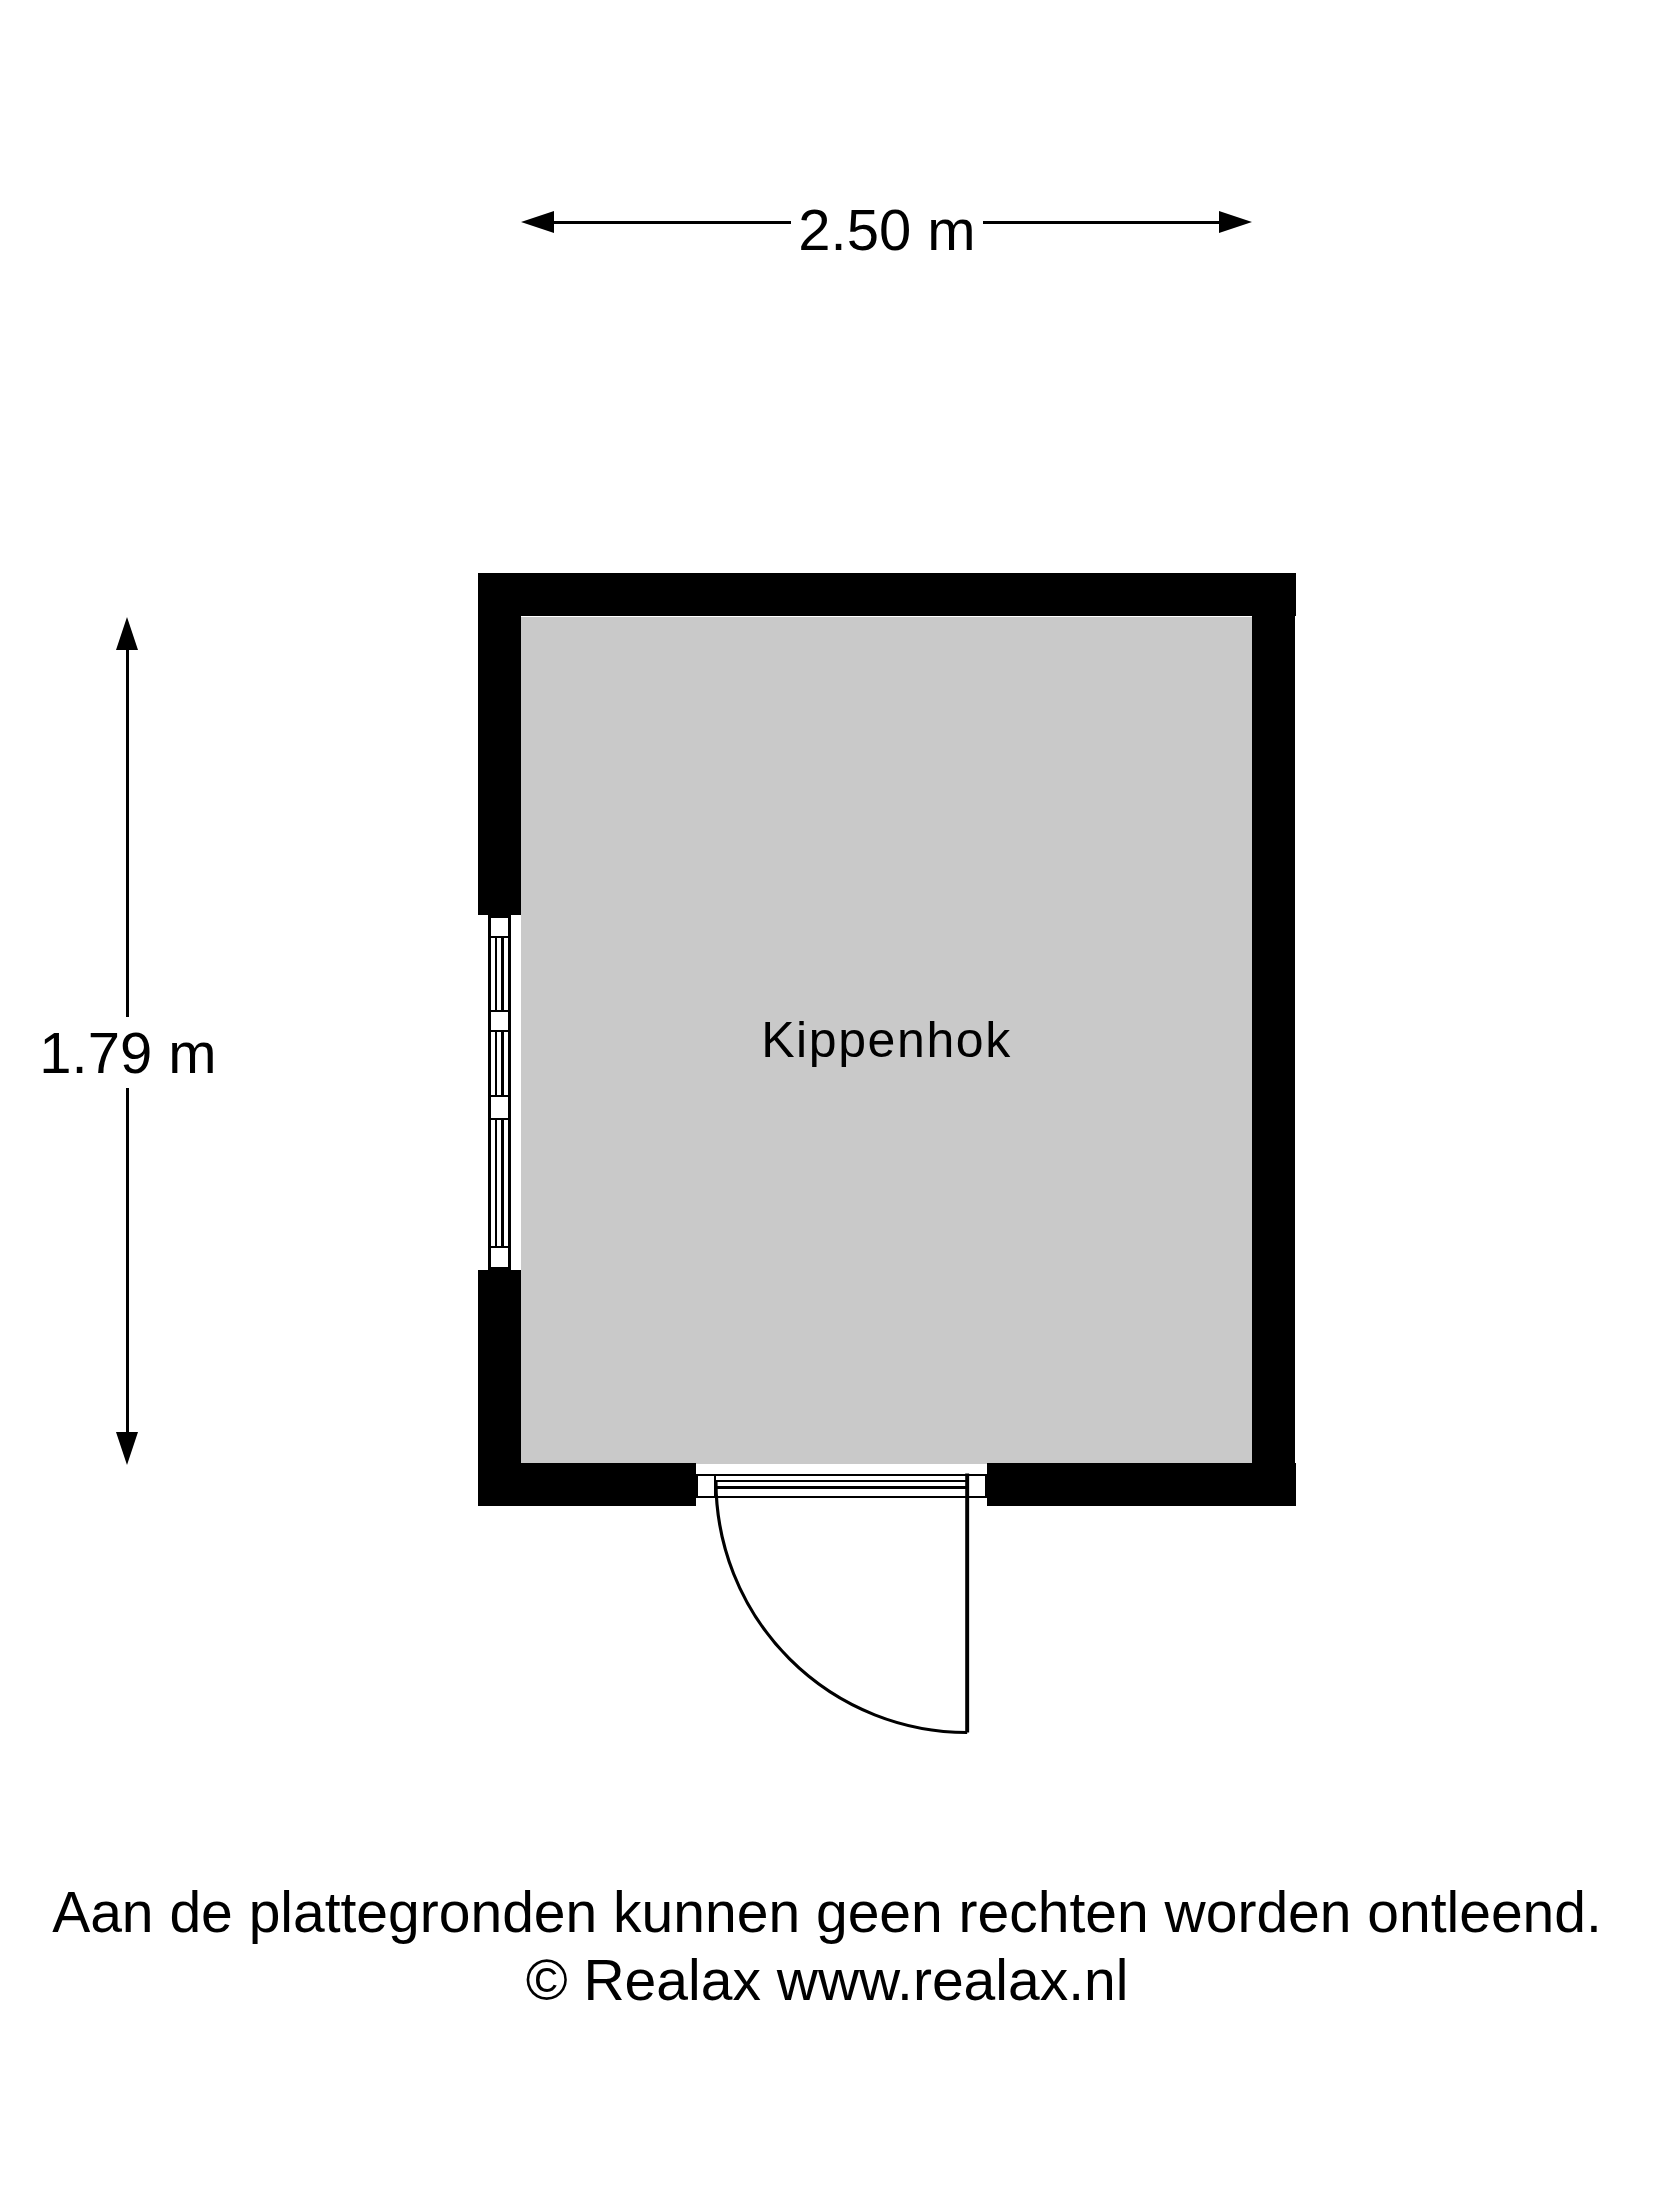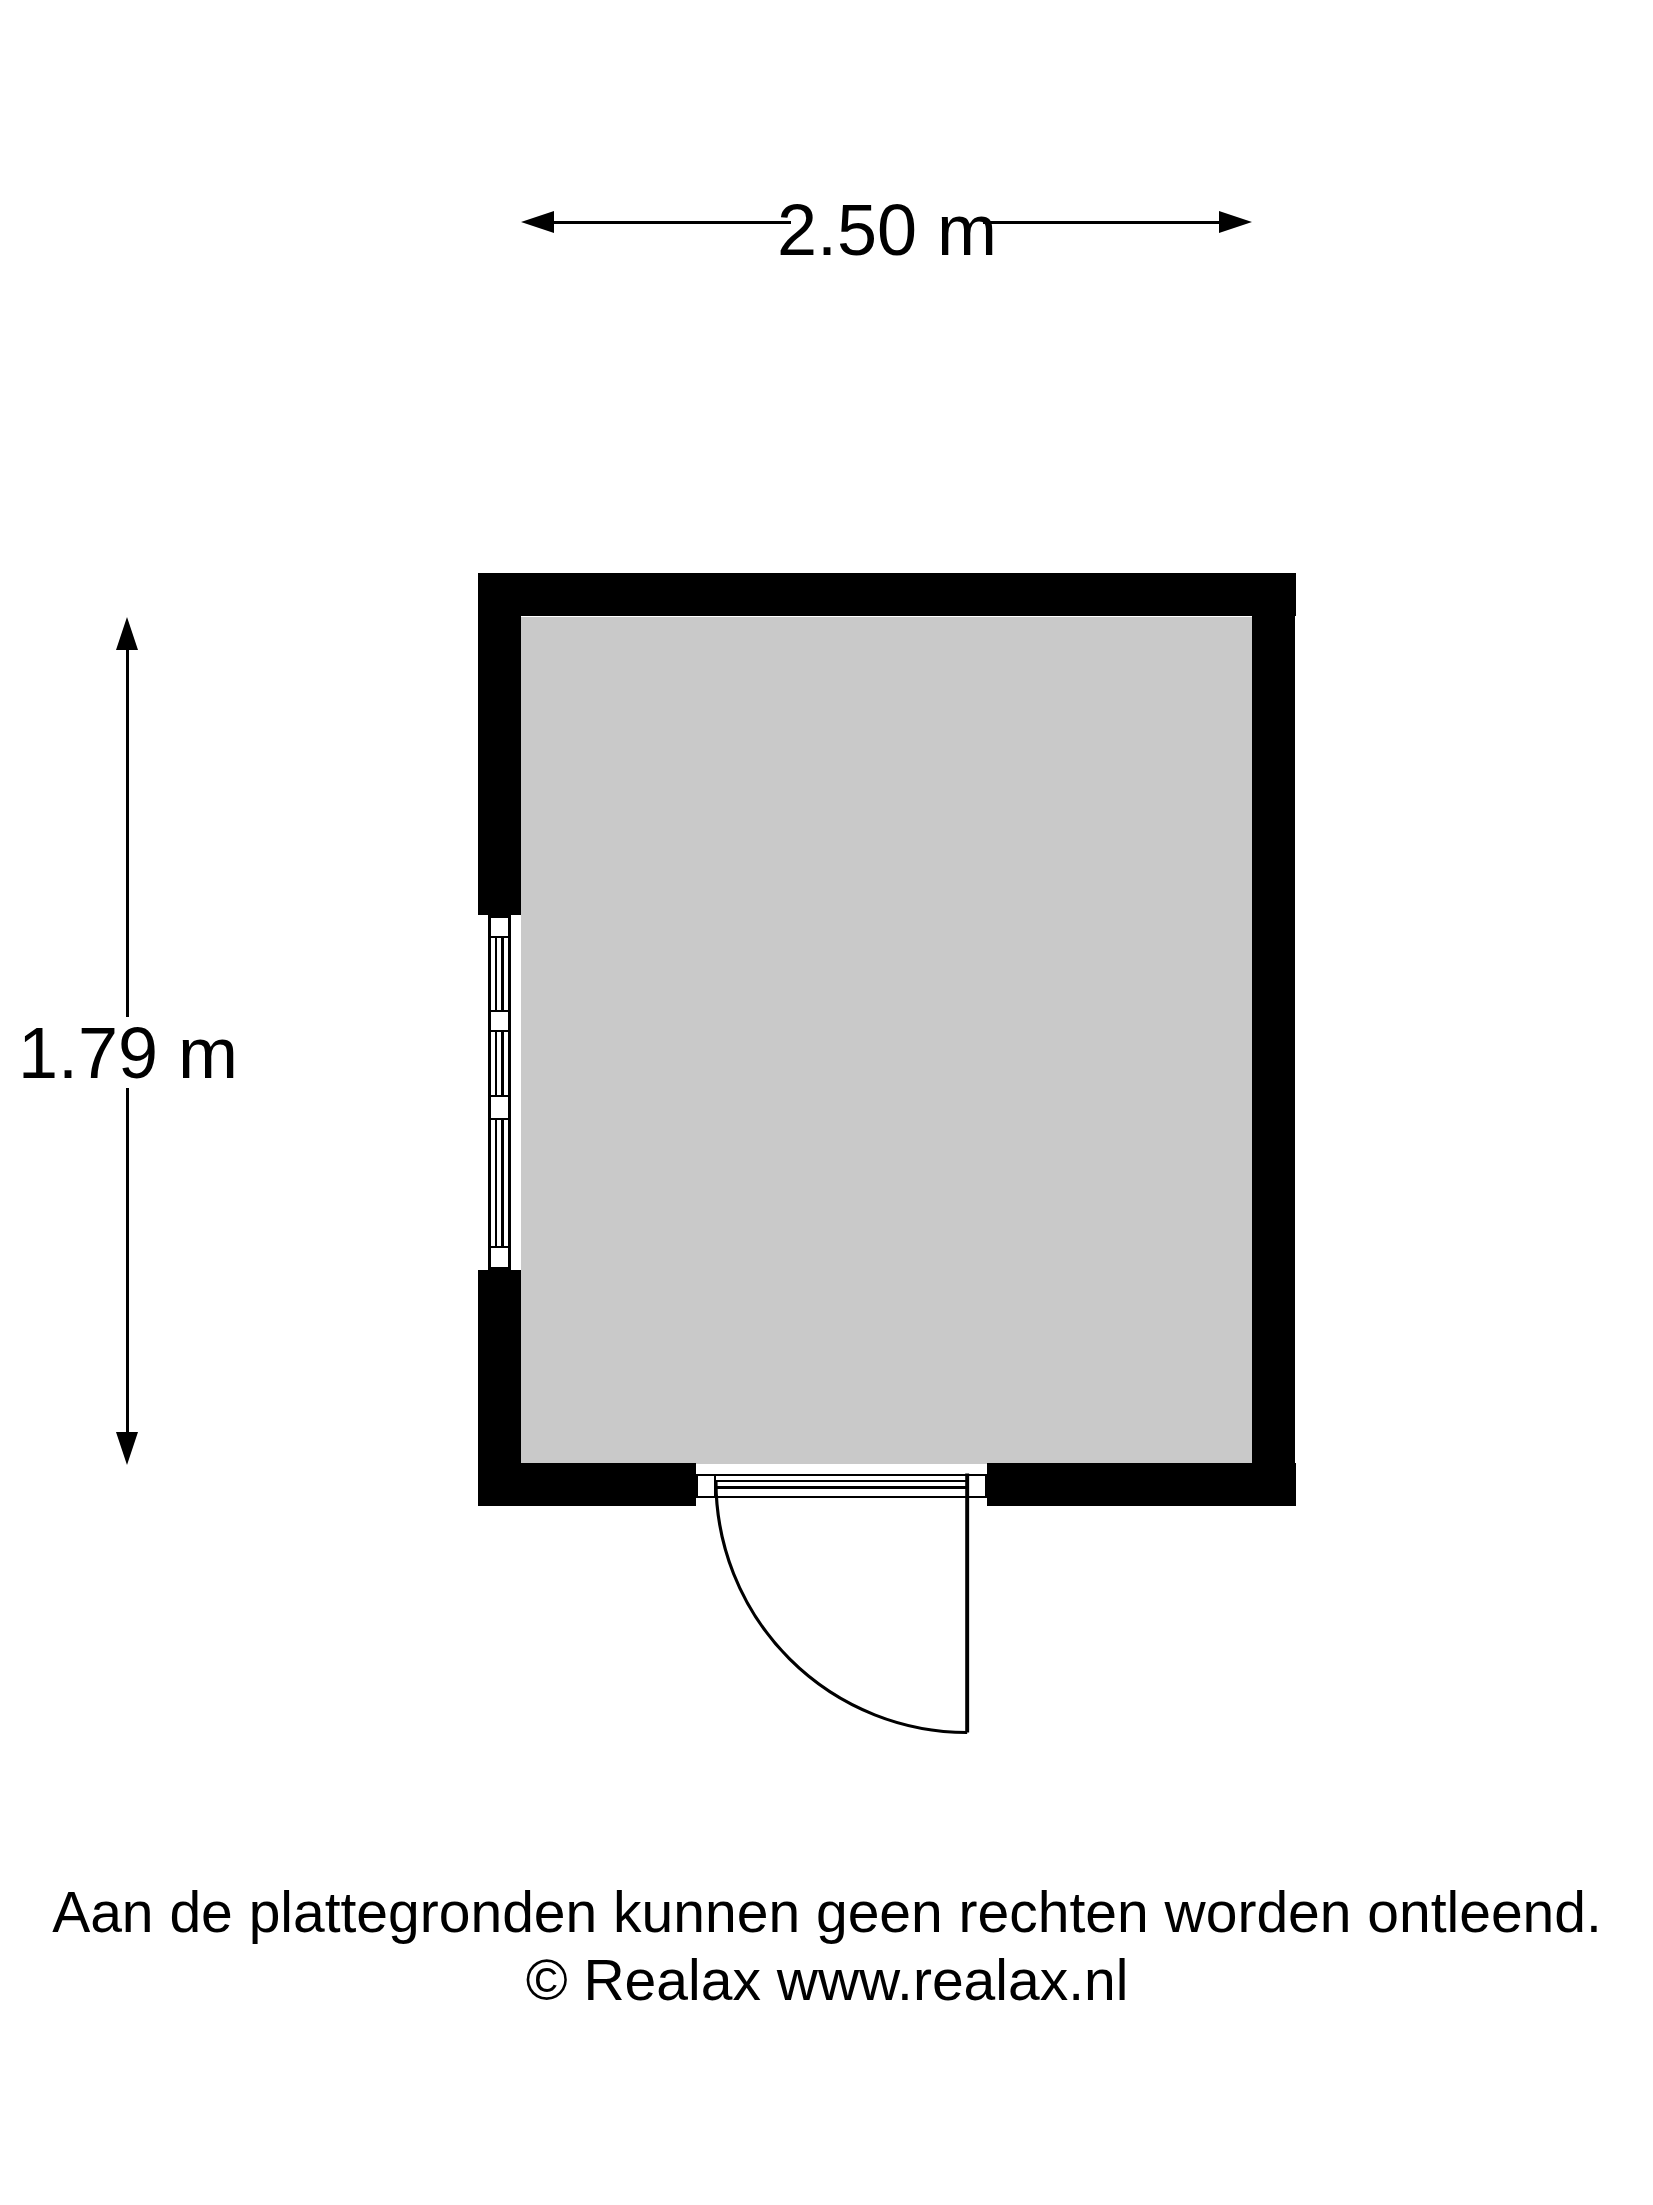"2.50 m" .dim-label { font-size: 72px -> 58px }
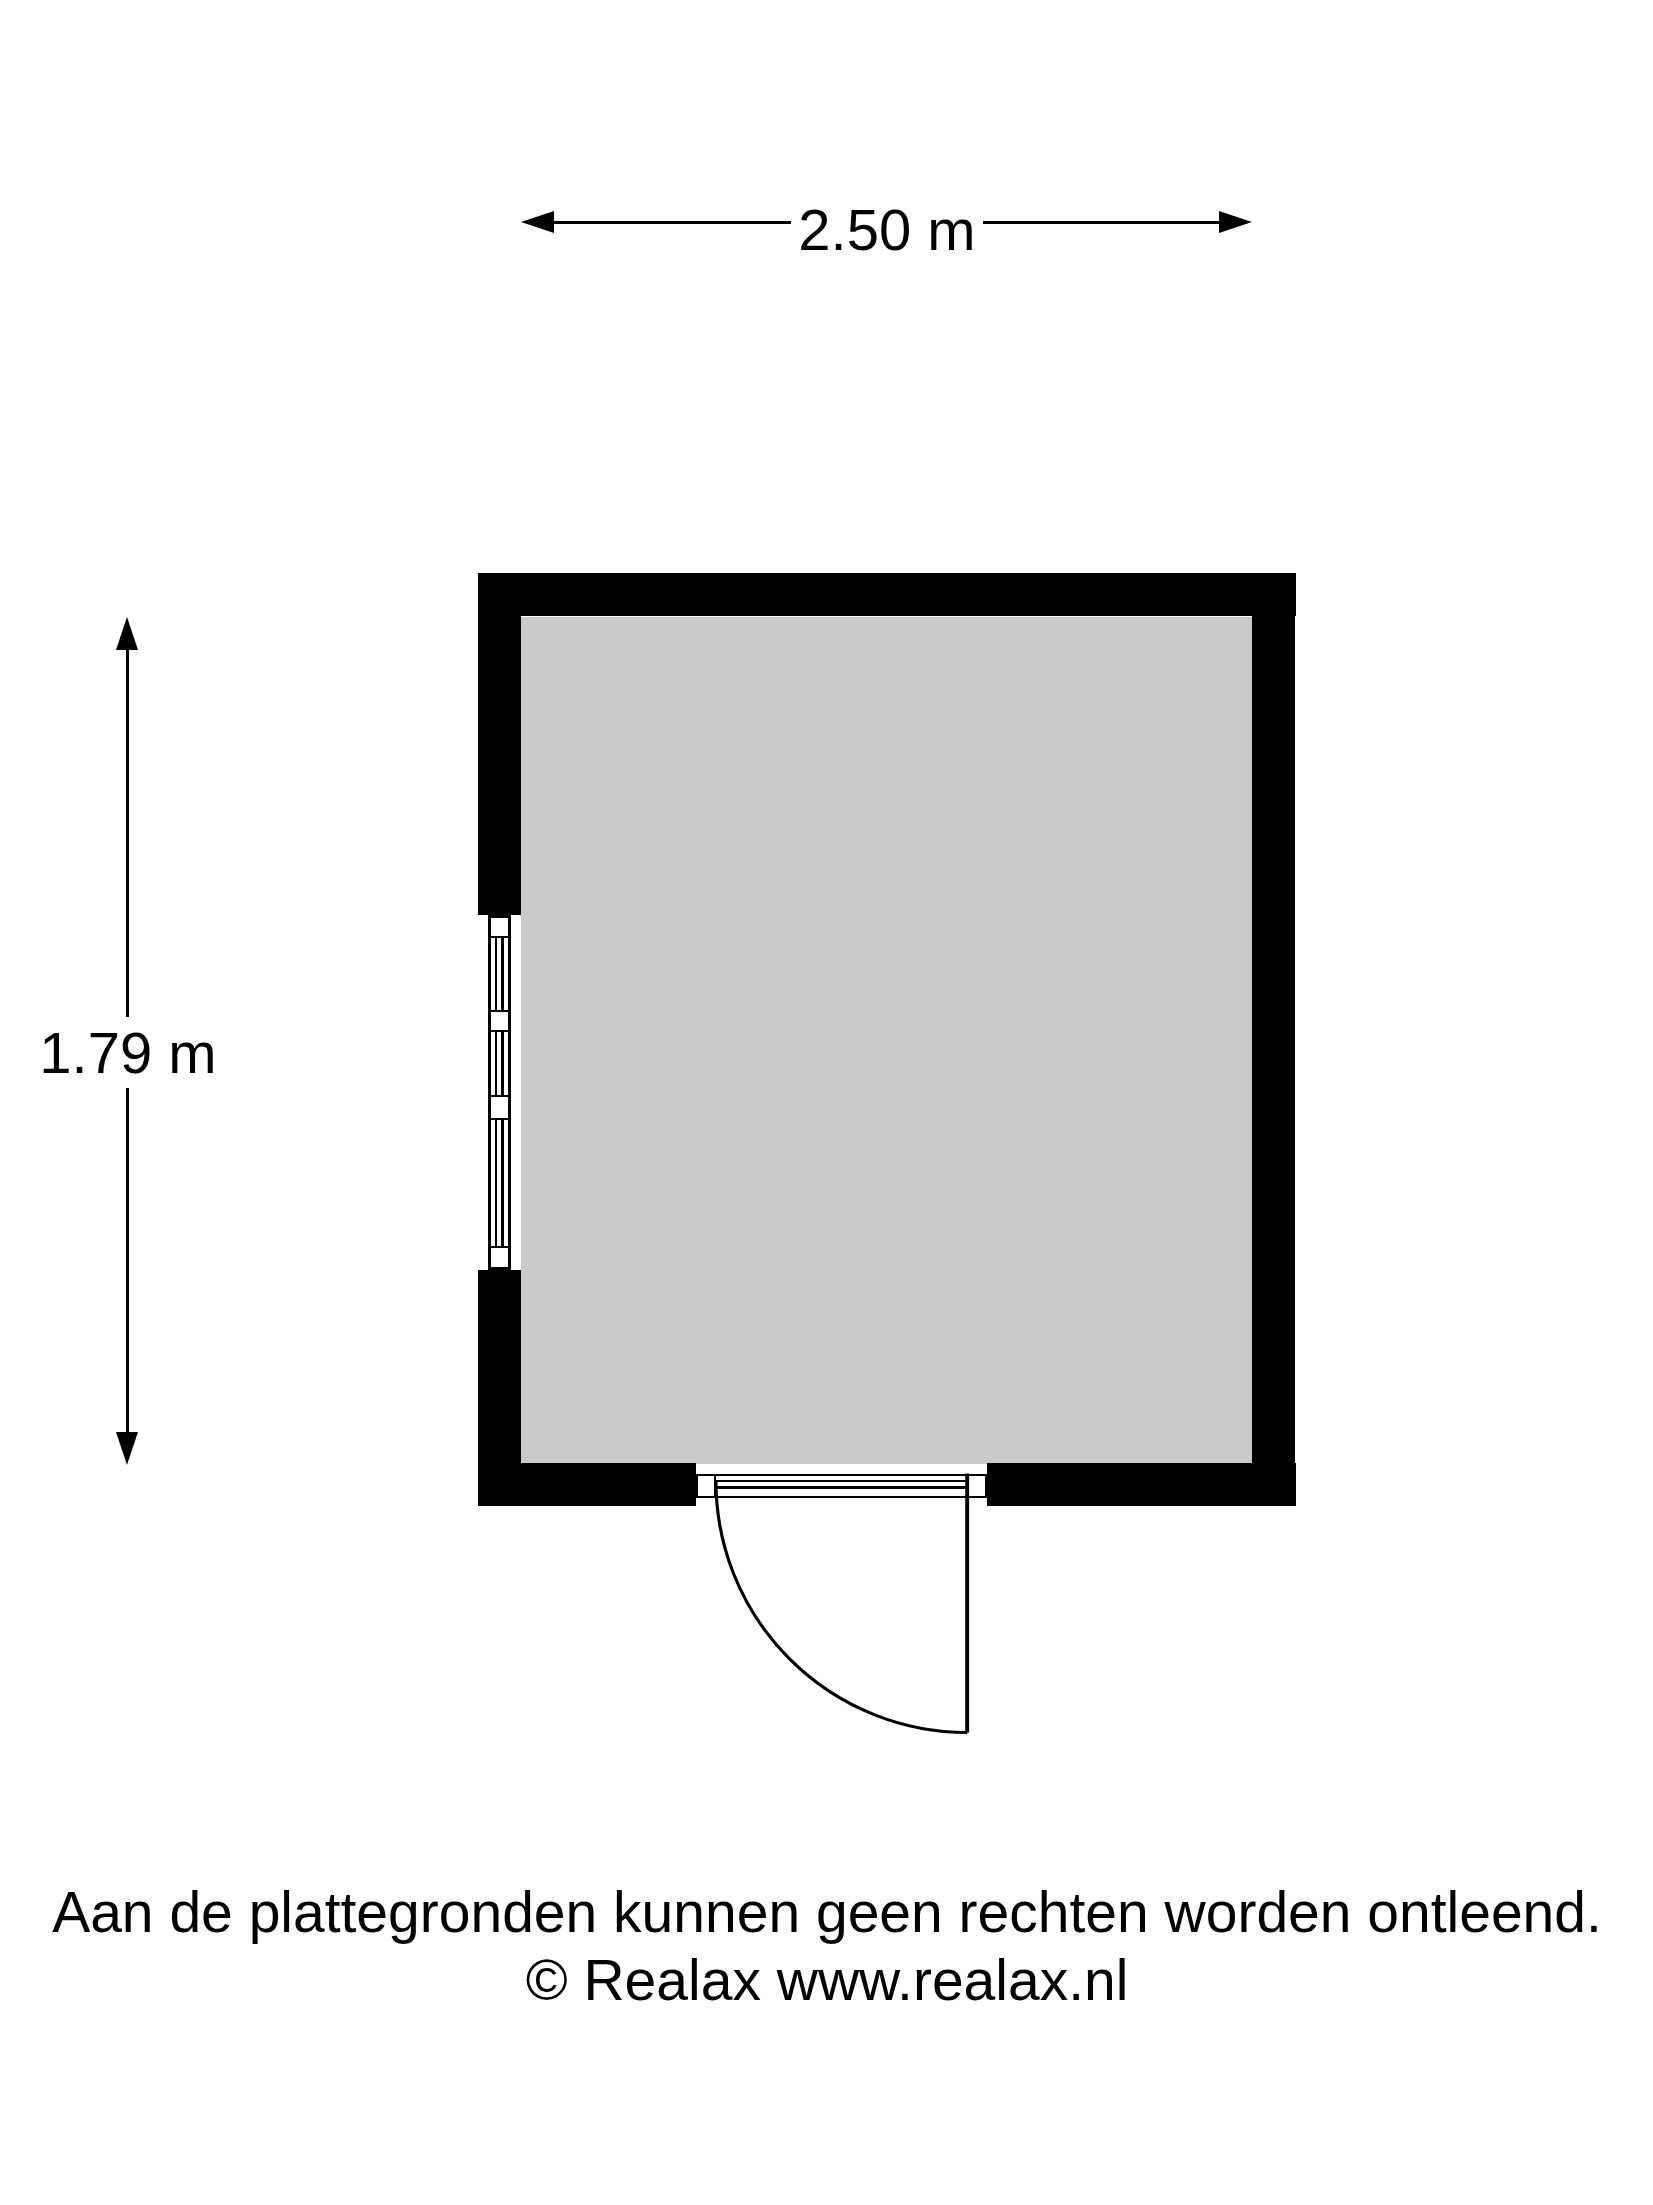"Kippenhok" div.room-label { html: none -> <div>Kippenhok</div> }
